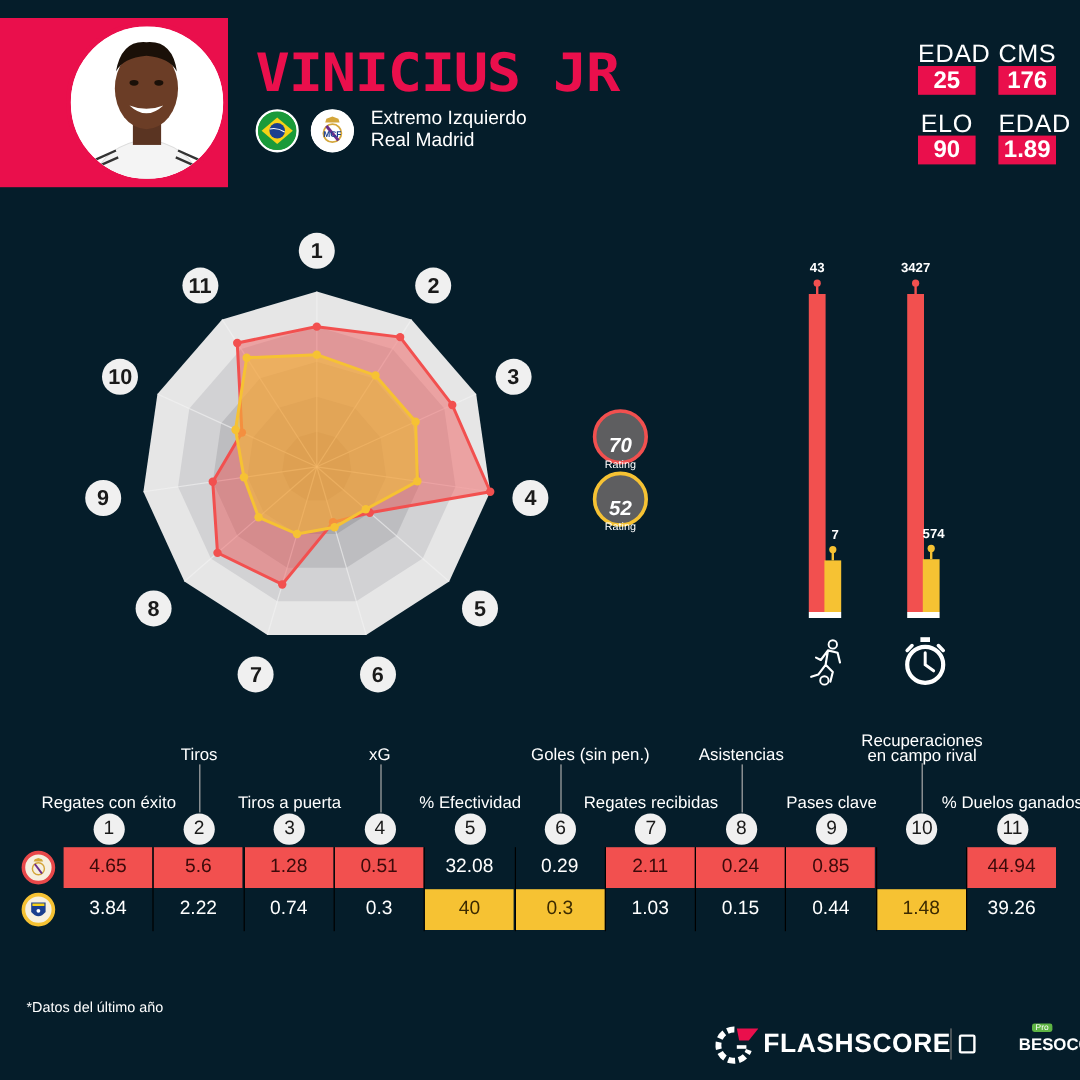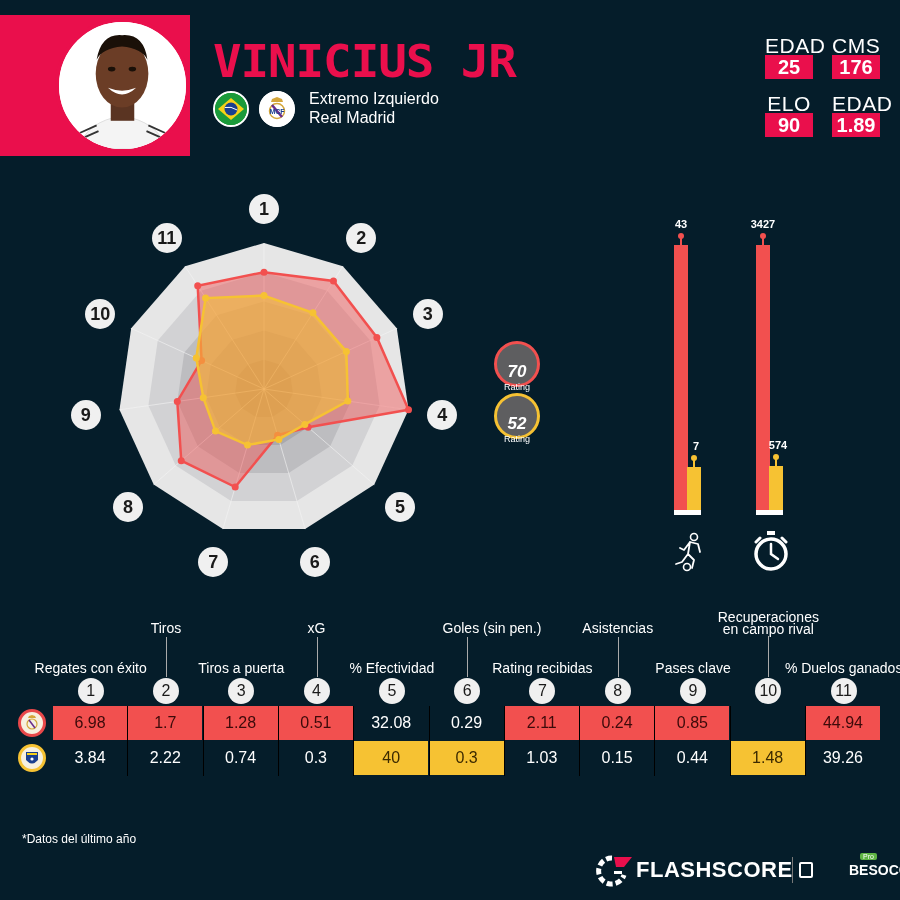"Rating recibidas" div.col-hdr { text: Rating -> Regates }
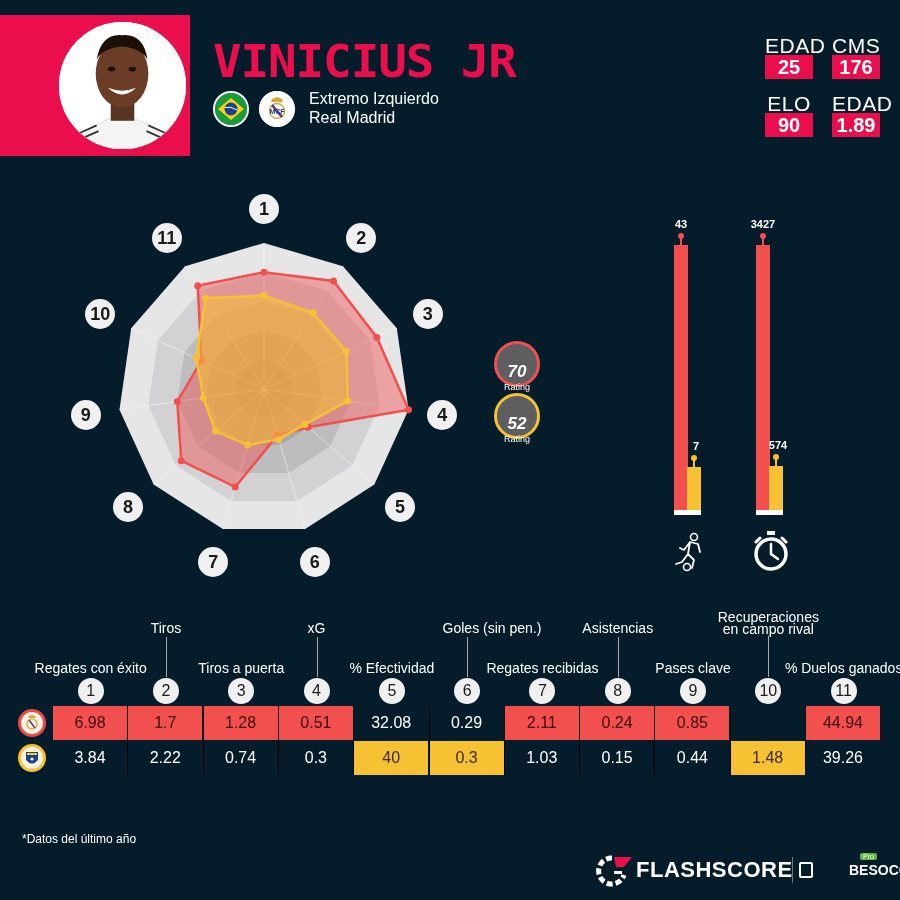"6.98" div.cell { text: 6.98 -> 4.65 }
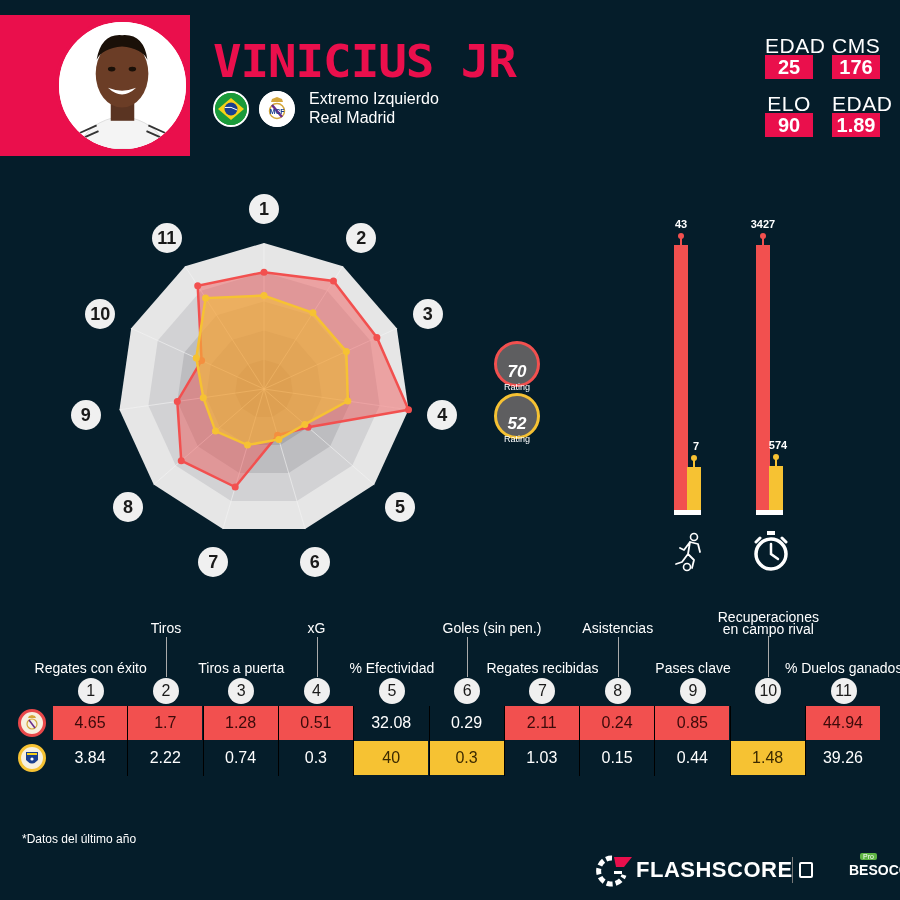"1.7" div.cell { text: 1.7 -> 5.6 }
